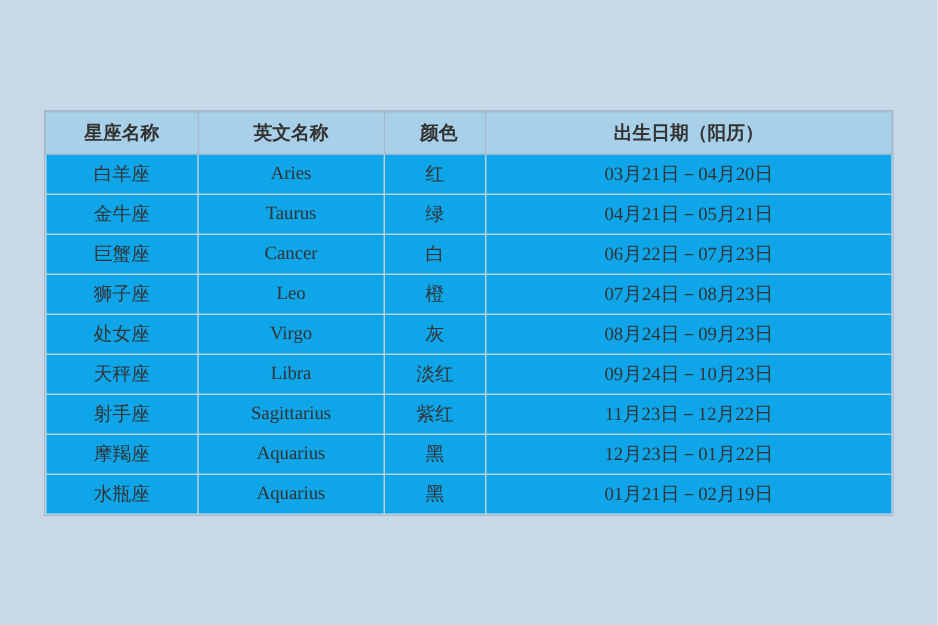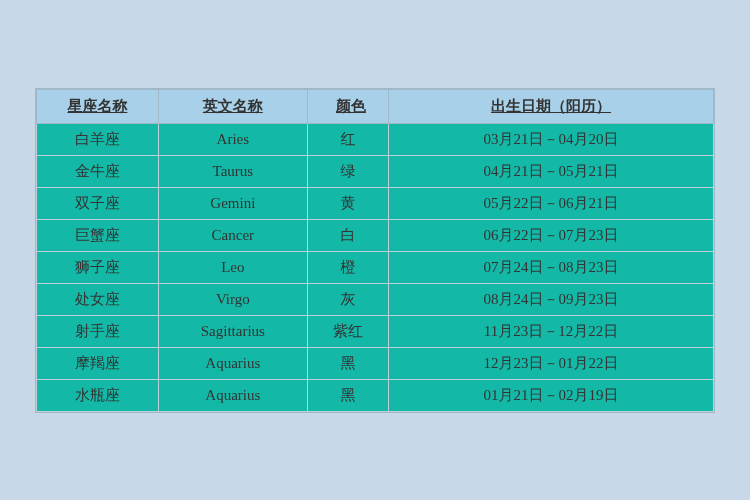"星座名称" th { text-decoration: underline -> none }
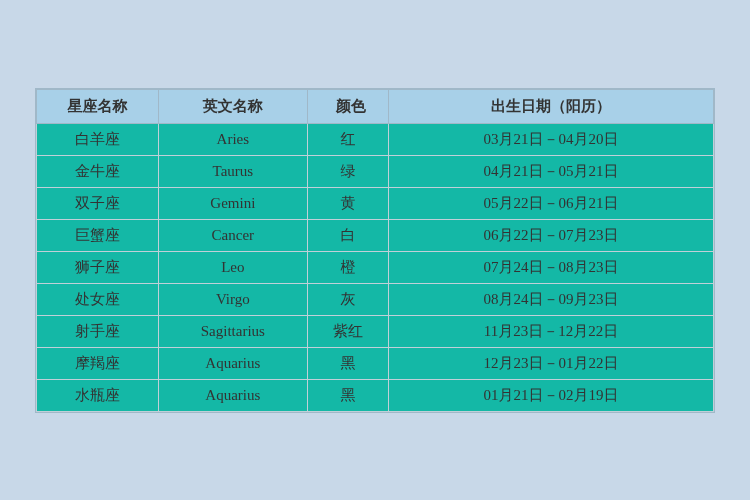"白羊座" td { background-color: #14b8a6 -> #0ea5e9 }
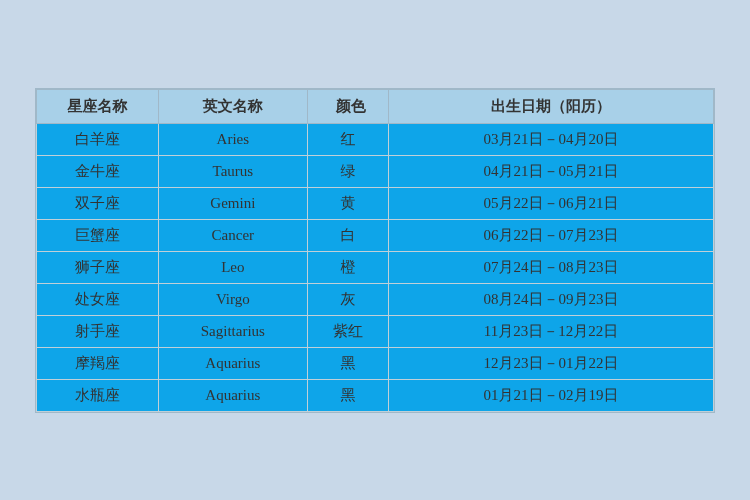"双子座" tr { html: <tr> <td>双子座</td> <td>Gemini</td> <td>黄</td> <td>05月22日－06月21日</td> </tr> -> none }
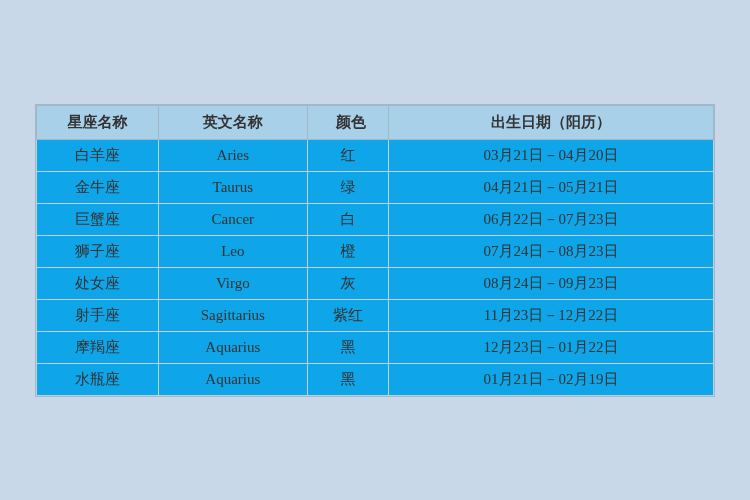"天秤座" tr { html: none -> <tr> <td>天秤座</td> <td>Libra</td> <td>淡红</td> <td>09月24日－10月23日</td> </tr> }
